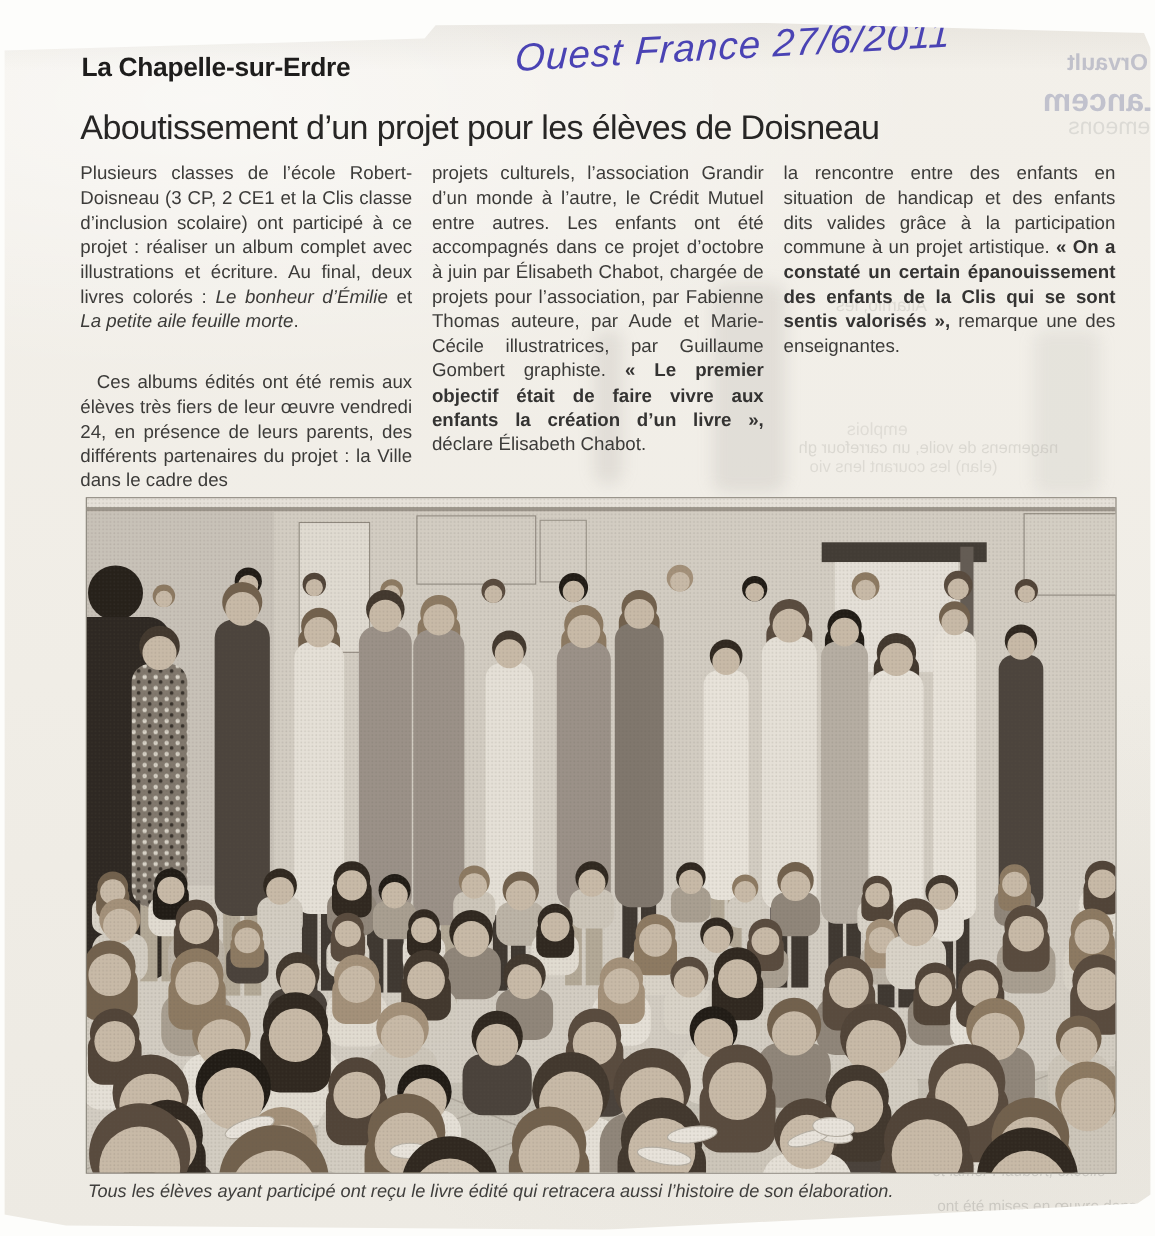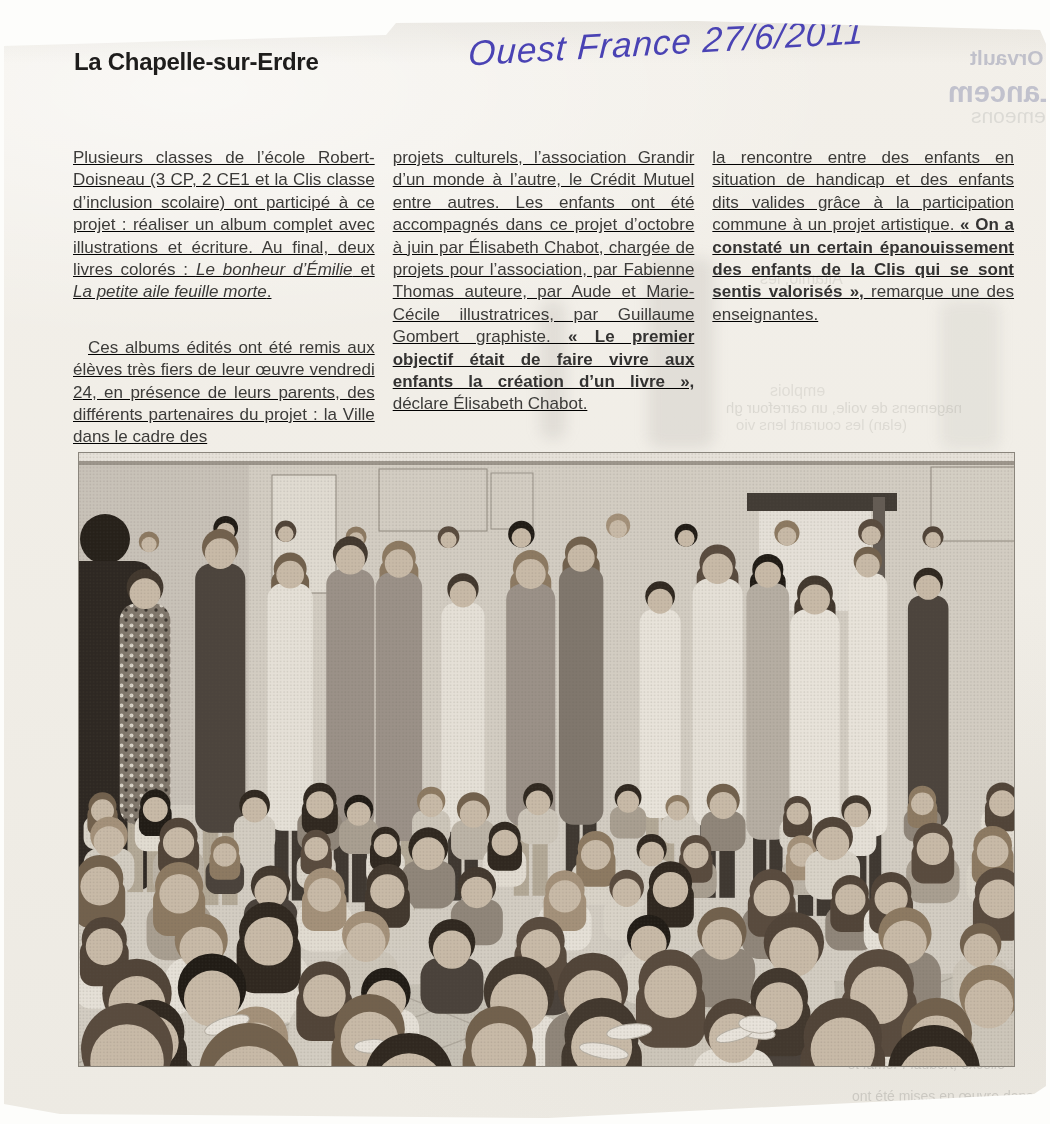"Aboutissement d’un projet pour les" h1.headline { html: none -> <h1>Aboutissement d’un projet pour les élèves de Doisneau</h1> }
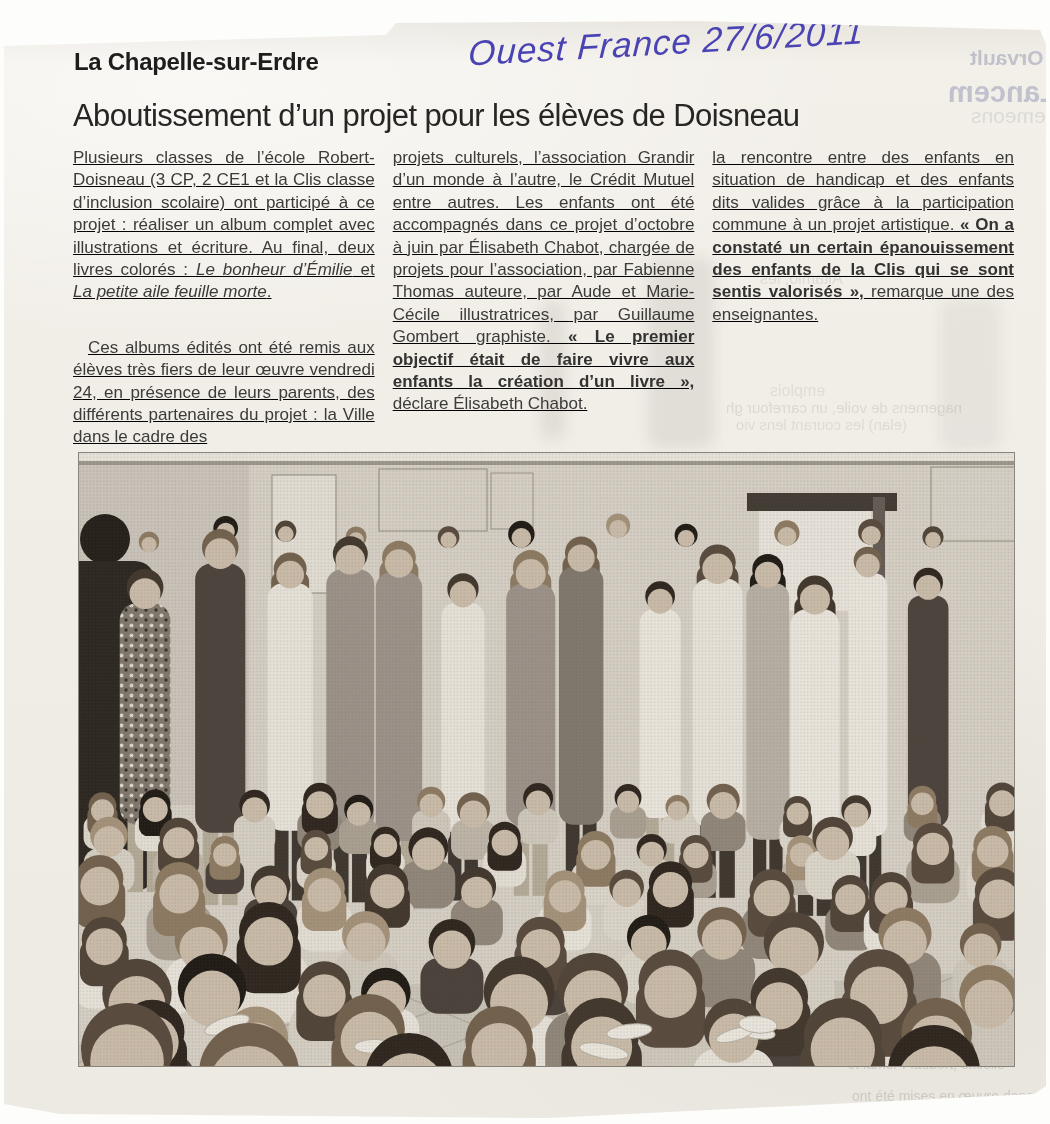"Plusieurs classes de l’école" .columns { text-decoration: underline -> none }
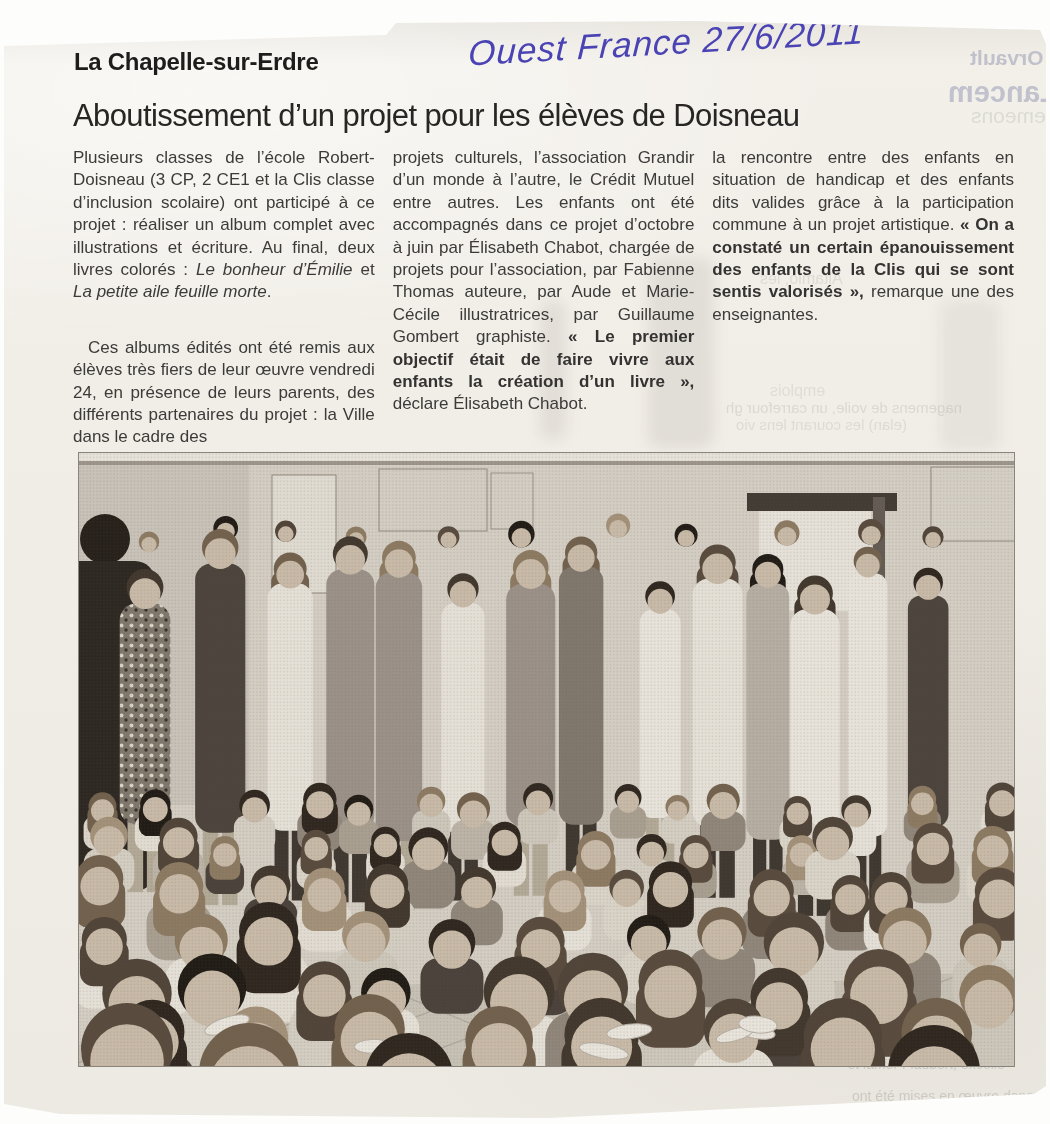"Tous les élèves ayant participé" div.caption { html: none -> <div>Tous les élèves ayant participé ont reçu le livre édité qui retracera aussi l’histoire de son élaboration.</div> }
